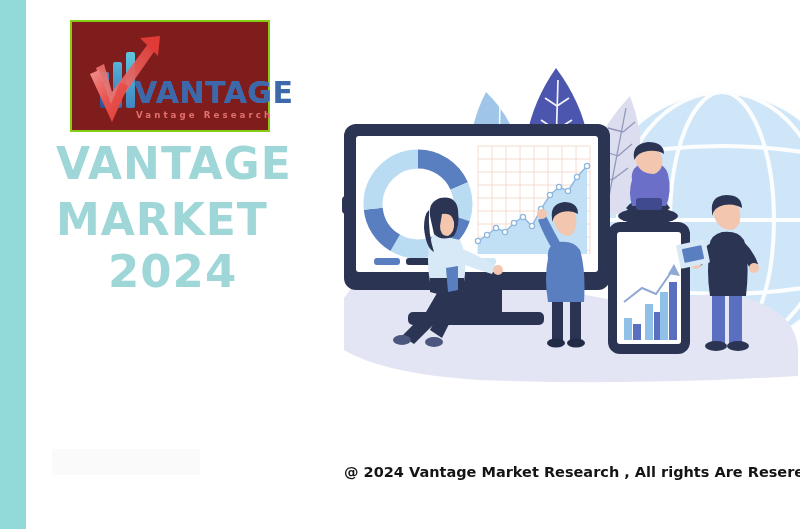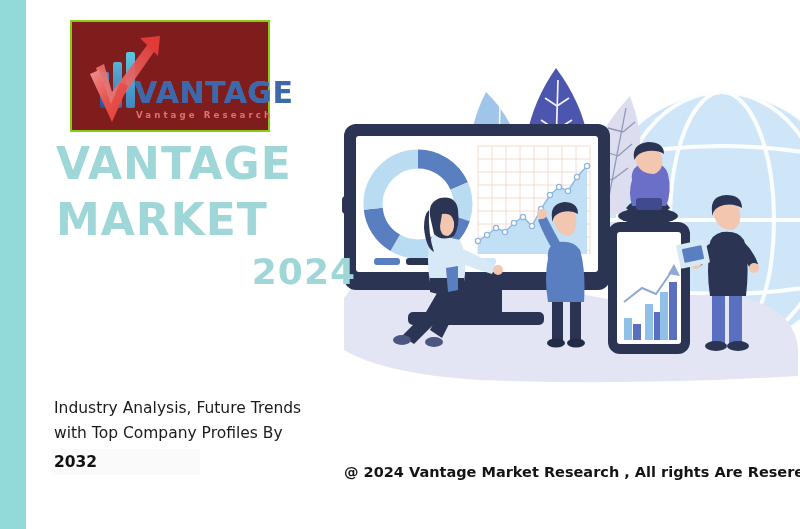"2024" .headline-year { font-size: 36px -> 45px; text-align: right -> none }
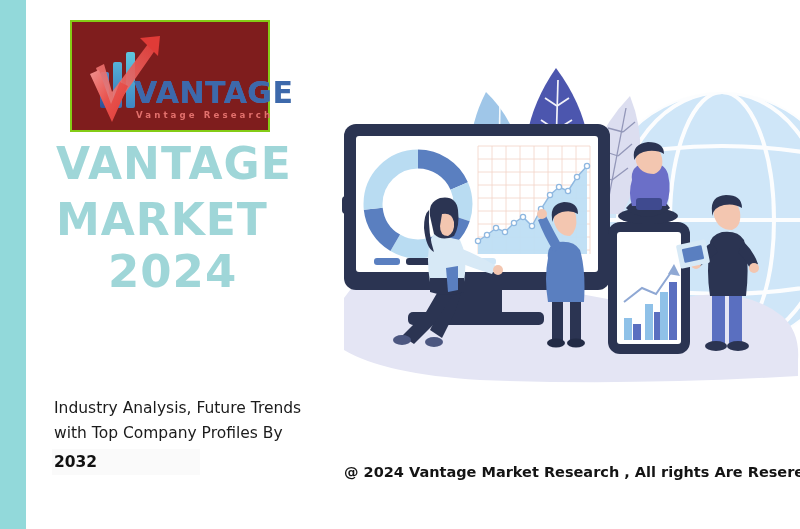"Industry Analysis, Future Trends" div.subtitle { html: <div> <div>Industry Analysis, Future Trends</div> <div>with Top Company Profiles By</div> <div>2032</div> </div> -> none }
